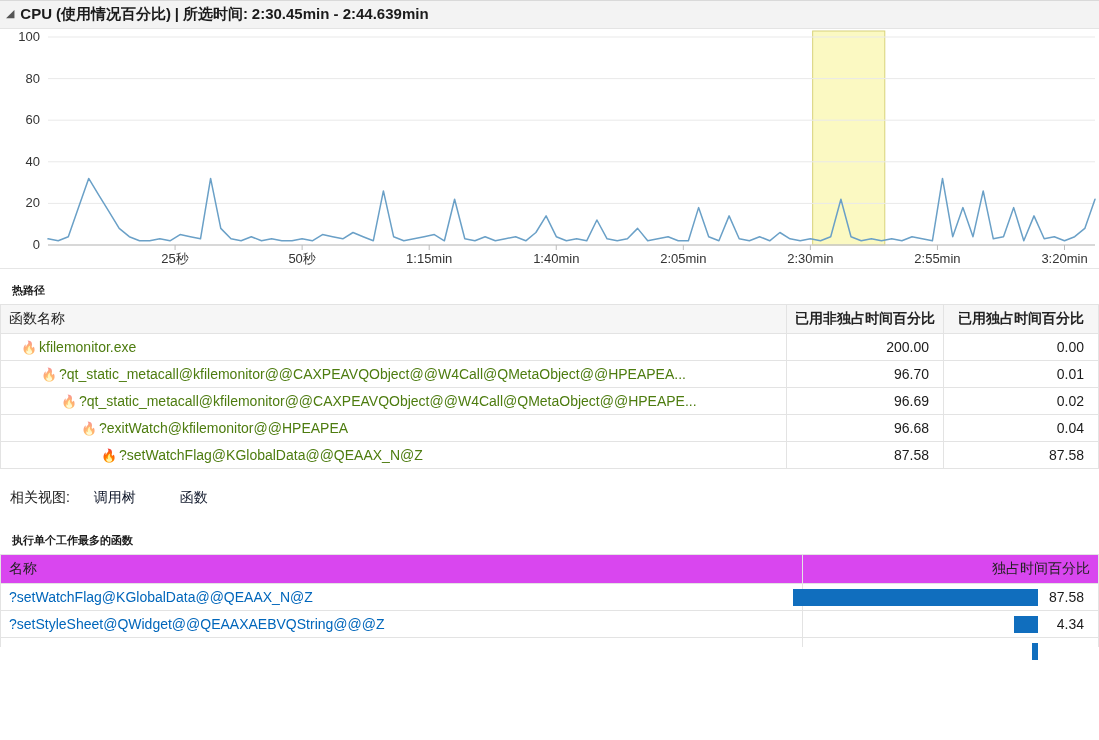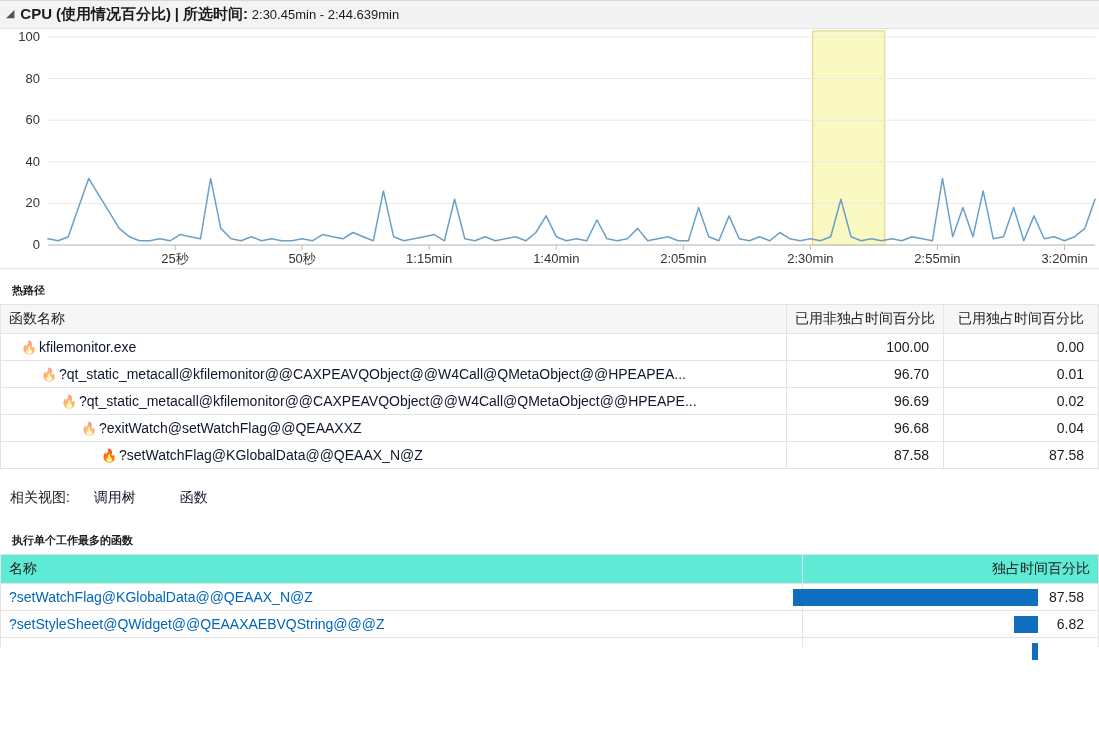"2:30.45min - 2:44.639min" .chart-header .timesel { font-size: 13px -> 15px; font-weight: 400 -> 700 }
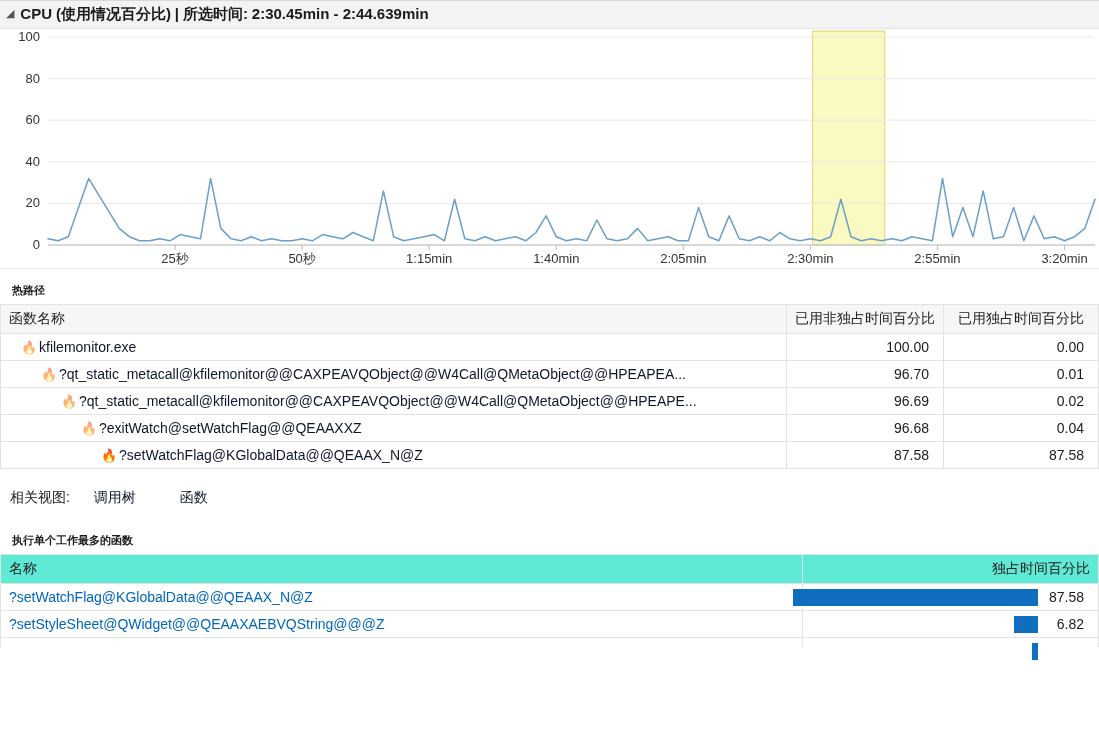"已用非独占时间百分比" .hp-table th.num-col { font-weight: none -> bold }
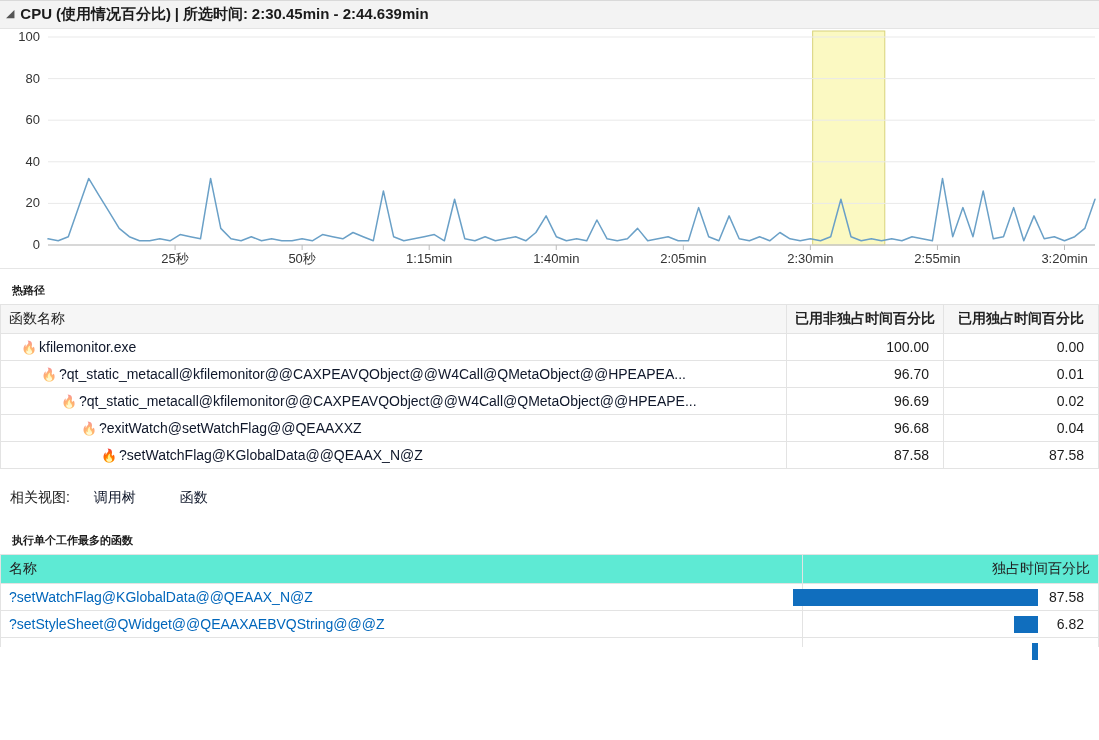"kfilemonitor.exe" .hp-link { color: #0f172a -> #4d7c0f }
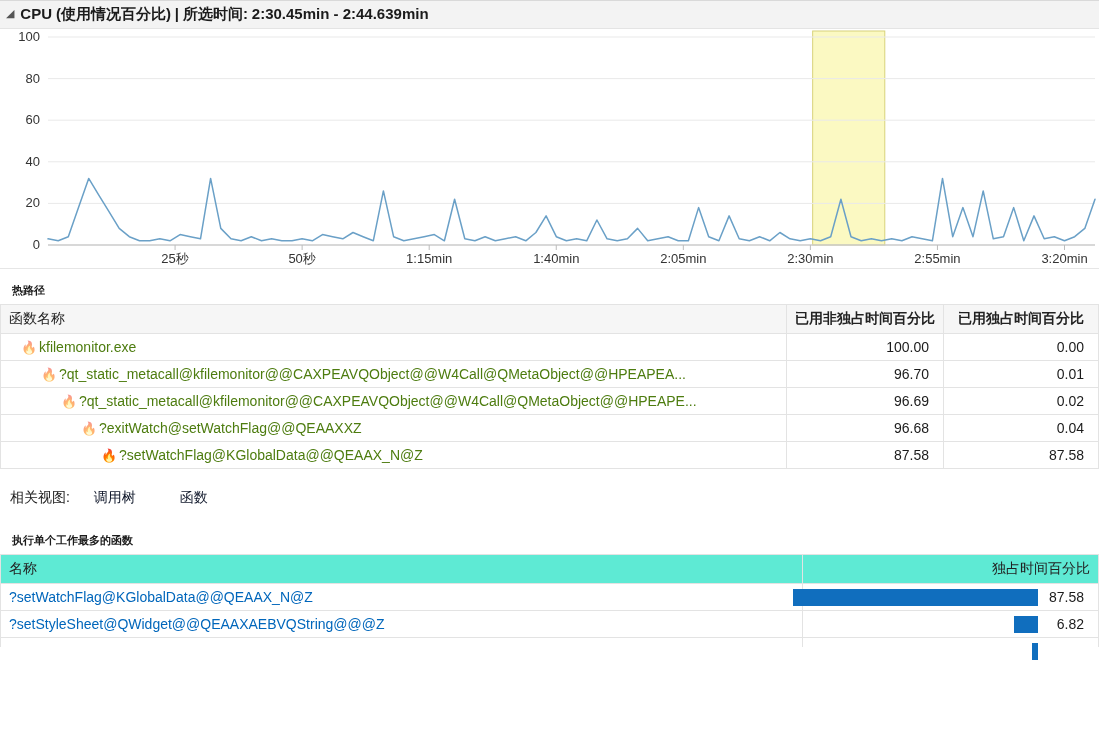"100.00" td.num { text: 100.00 -> 200.00 }
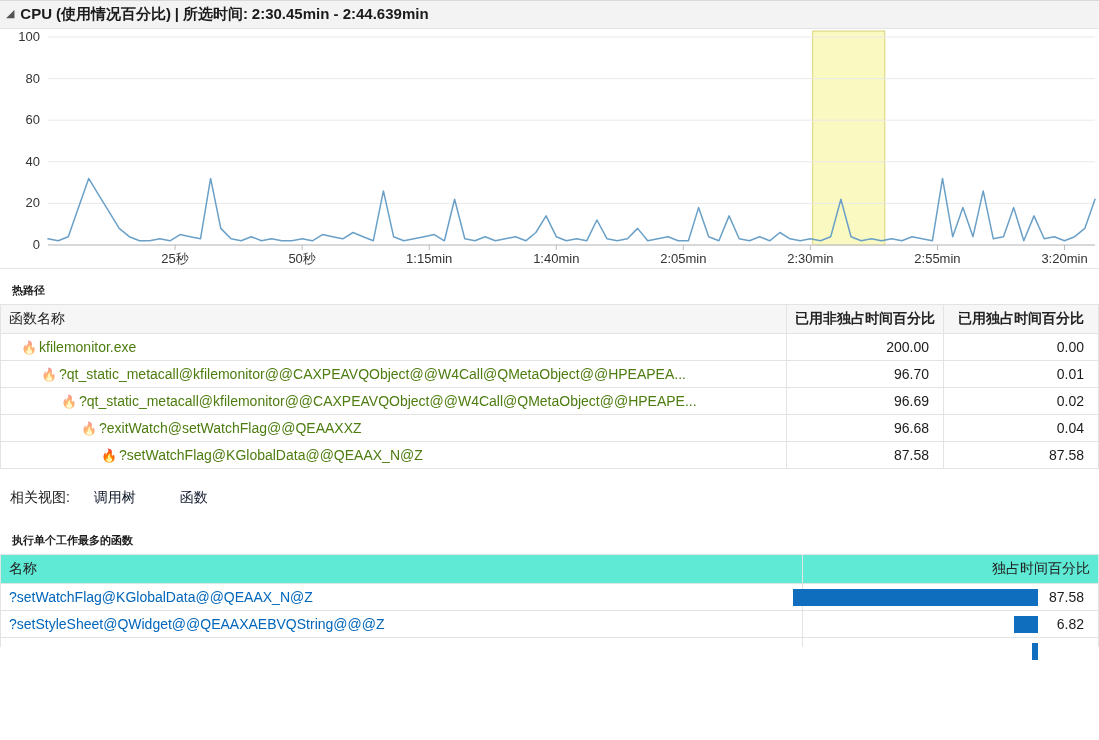"?exitWatch@setWatchFlag@@QEAAXXZ" span.hp-link { text: exitWatch@setWatchFlag@@QEAAXXZ -> exitWatch@kfilemonitor@@HPEAPEA }
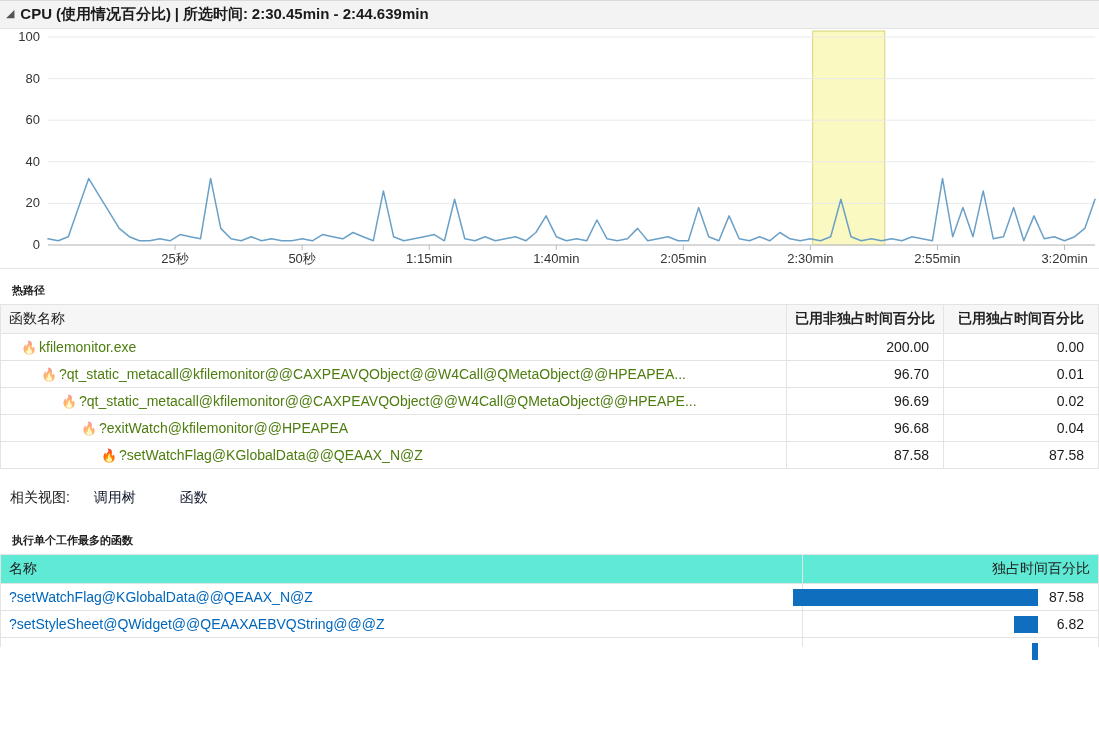"名称" .tf-table th { background: #5eead4 -> #d946ef }
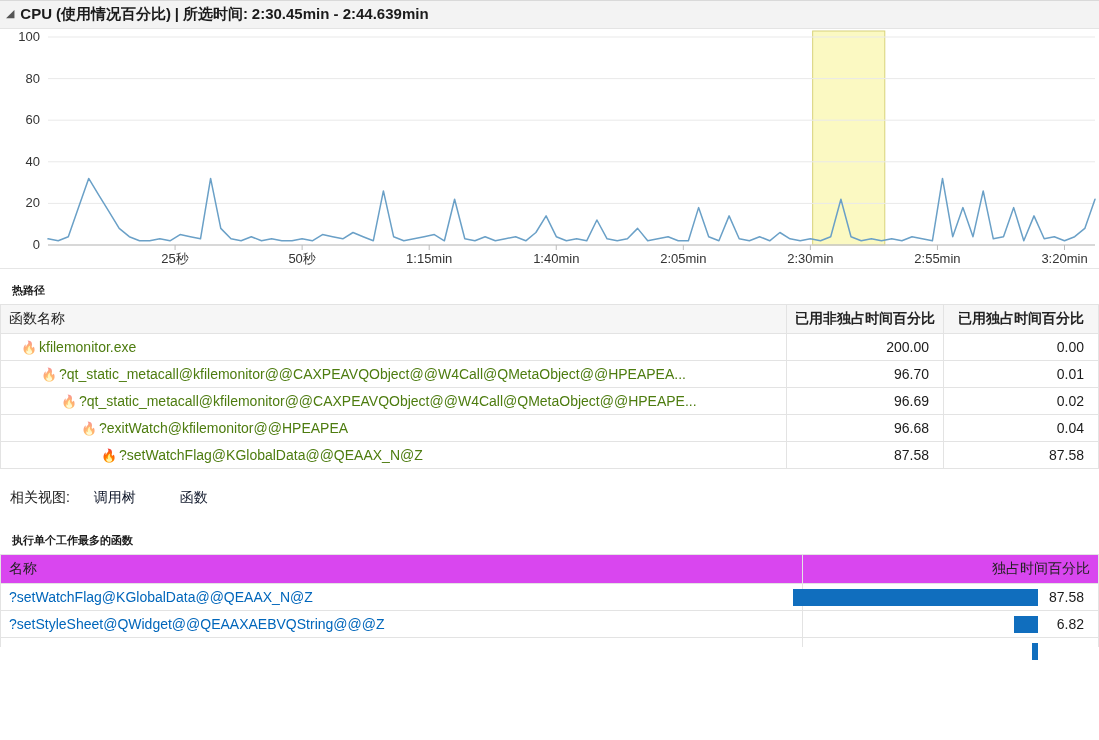"6.82" span { text: 6.82 -> 4.34 }
